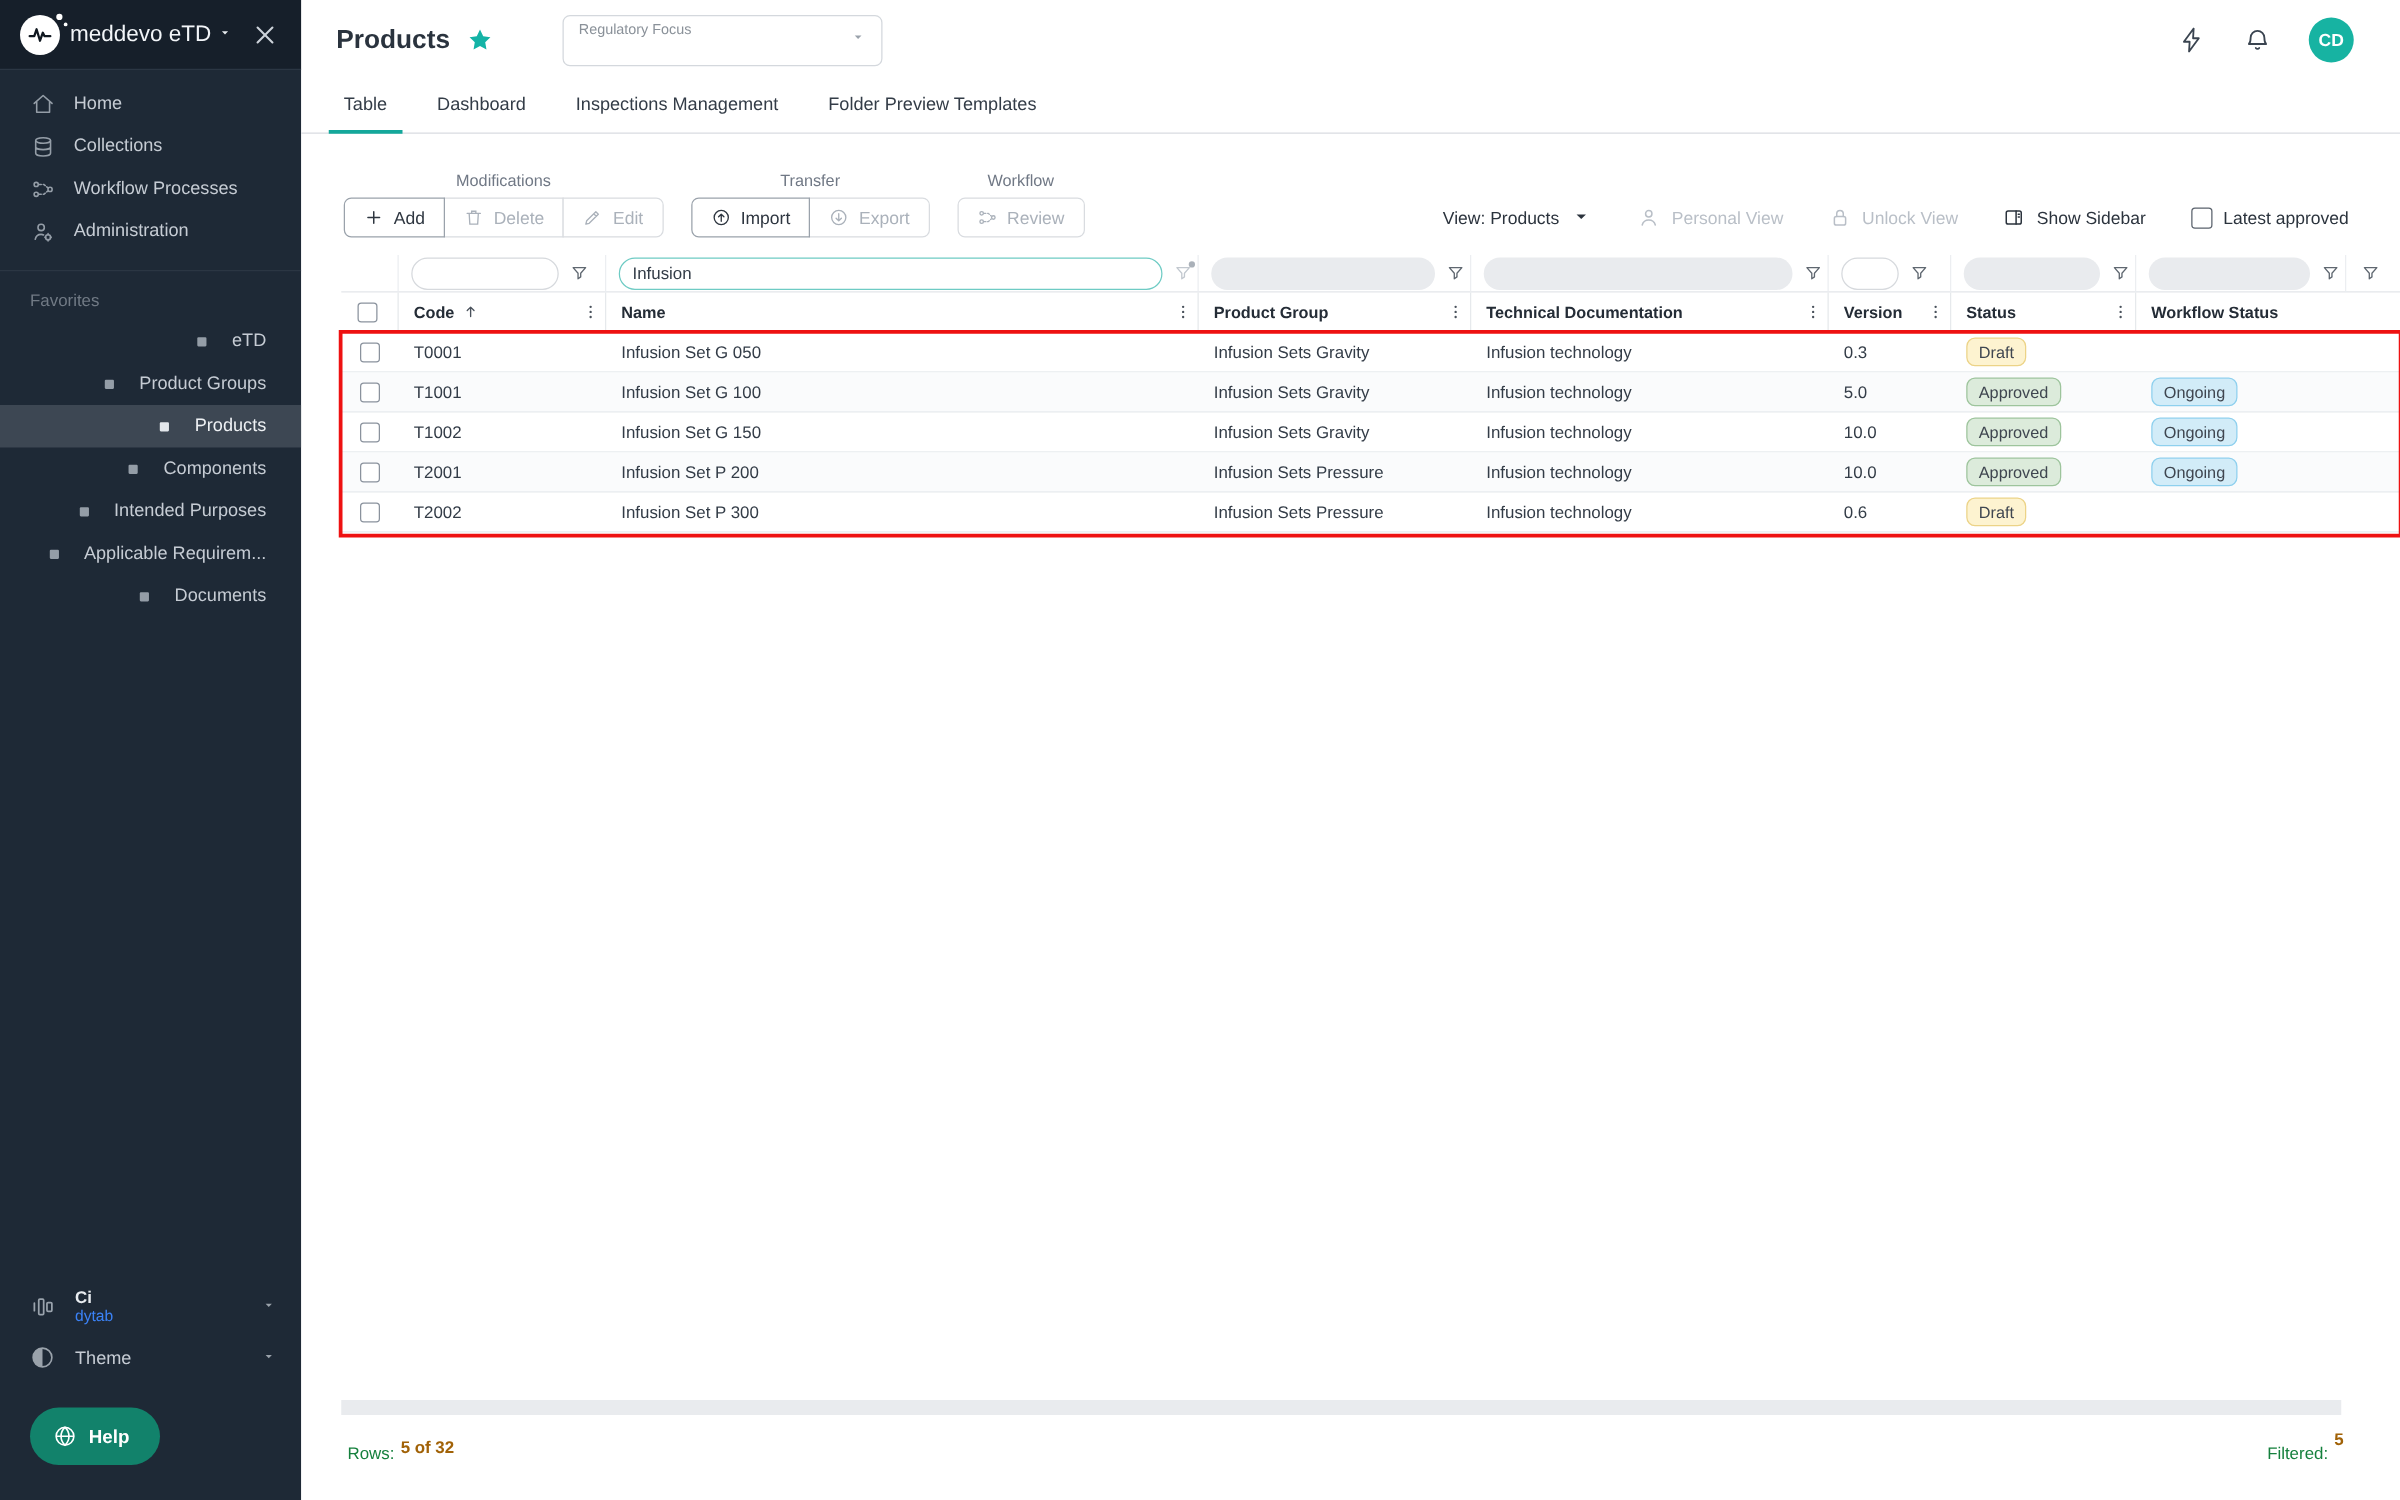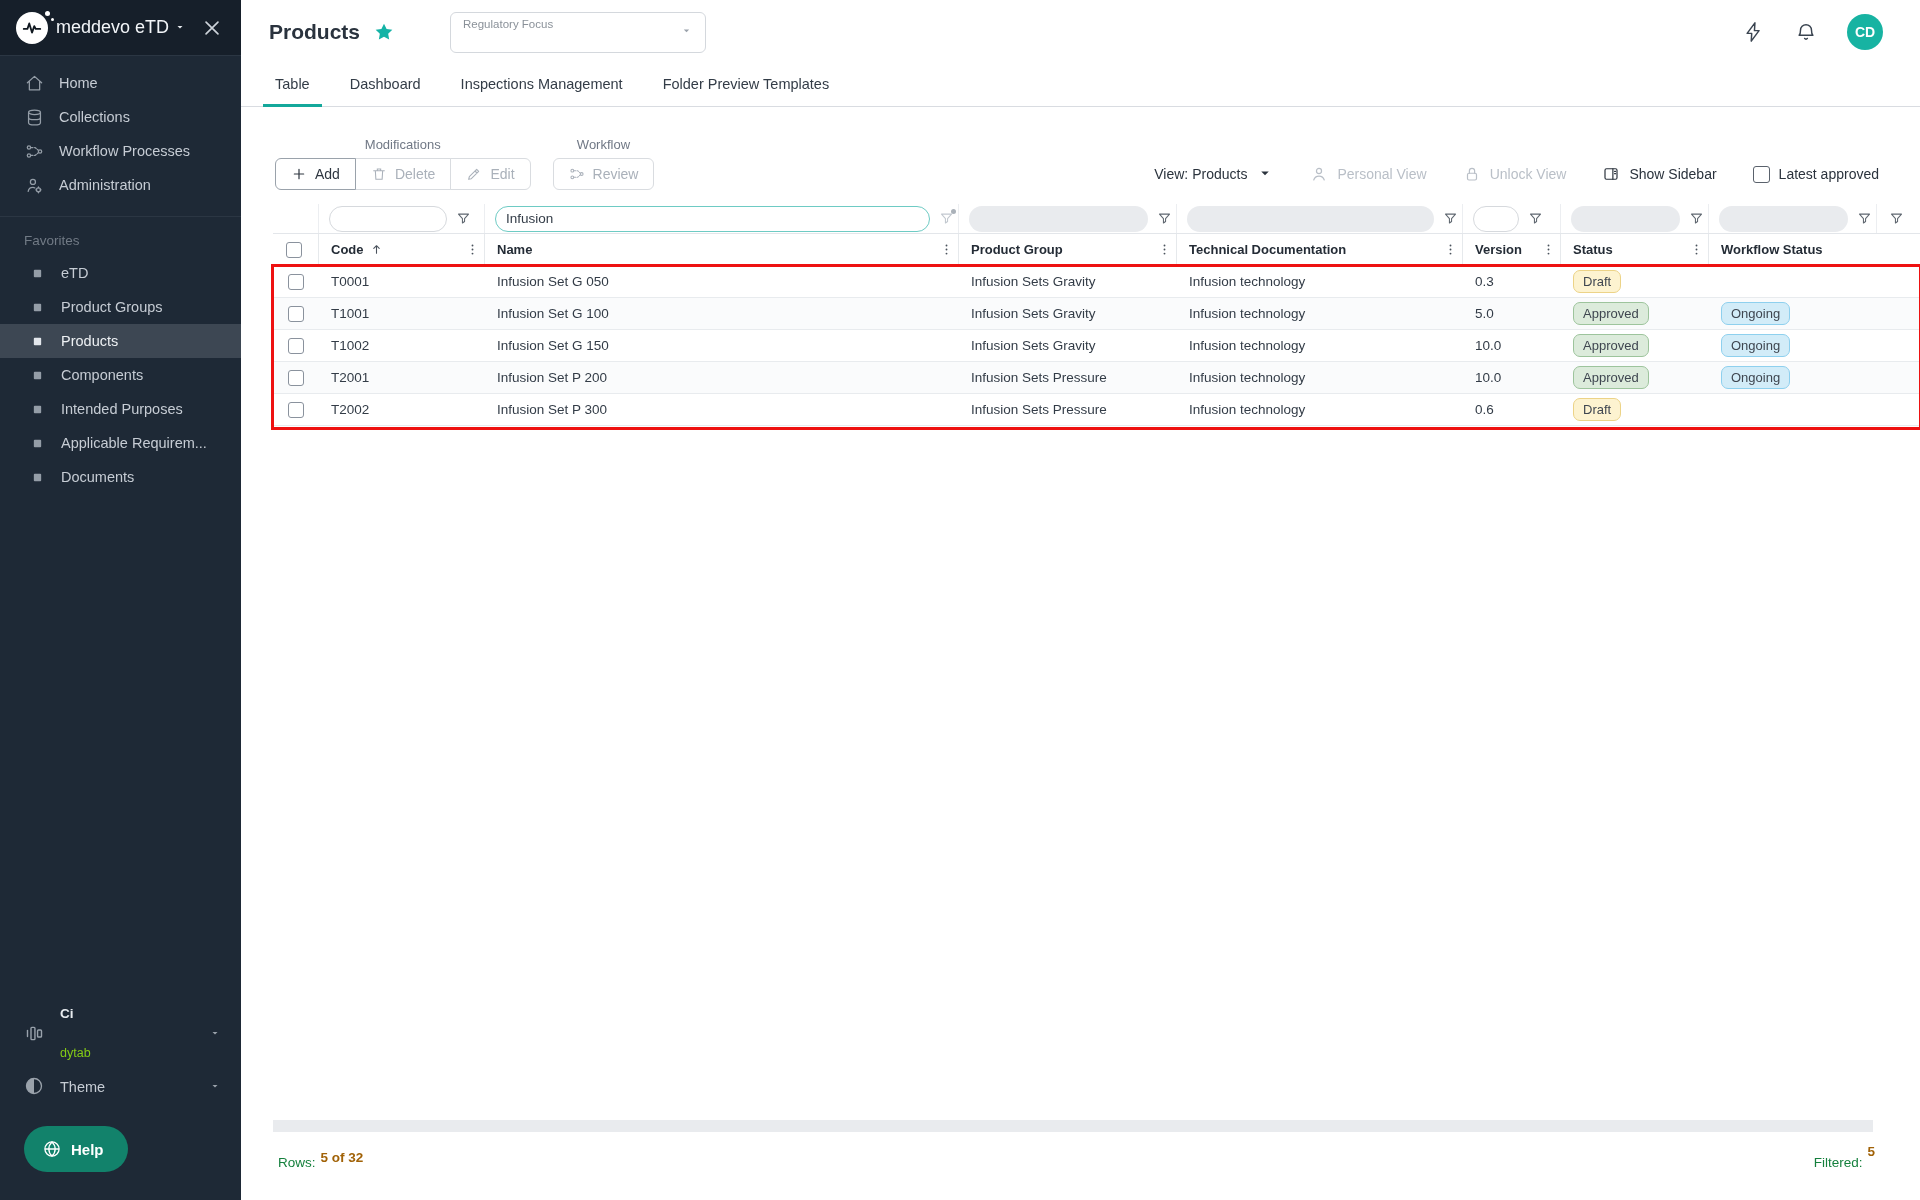"Transfer" div.tgroup { html: none -> <div> <div>Transfer</div> <div> <button> <svg> <circle></circle> <path></path> </svg> <span>Import</span> </button> <button> <svg> <circle></circle> <path></path> </svg> <span>Export</span> </button> </div> </div> }
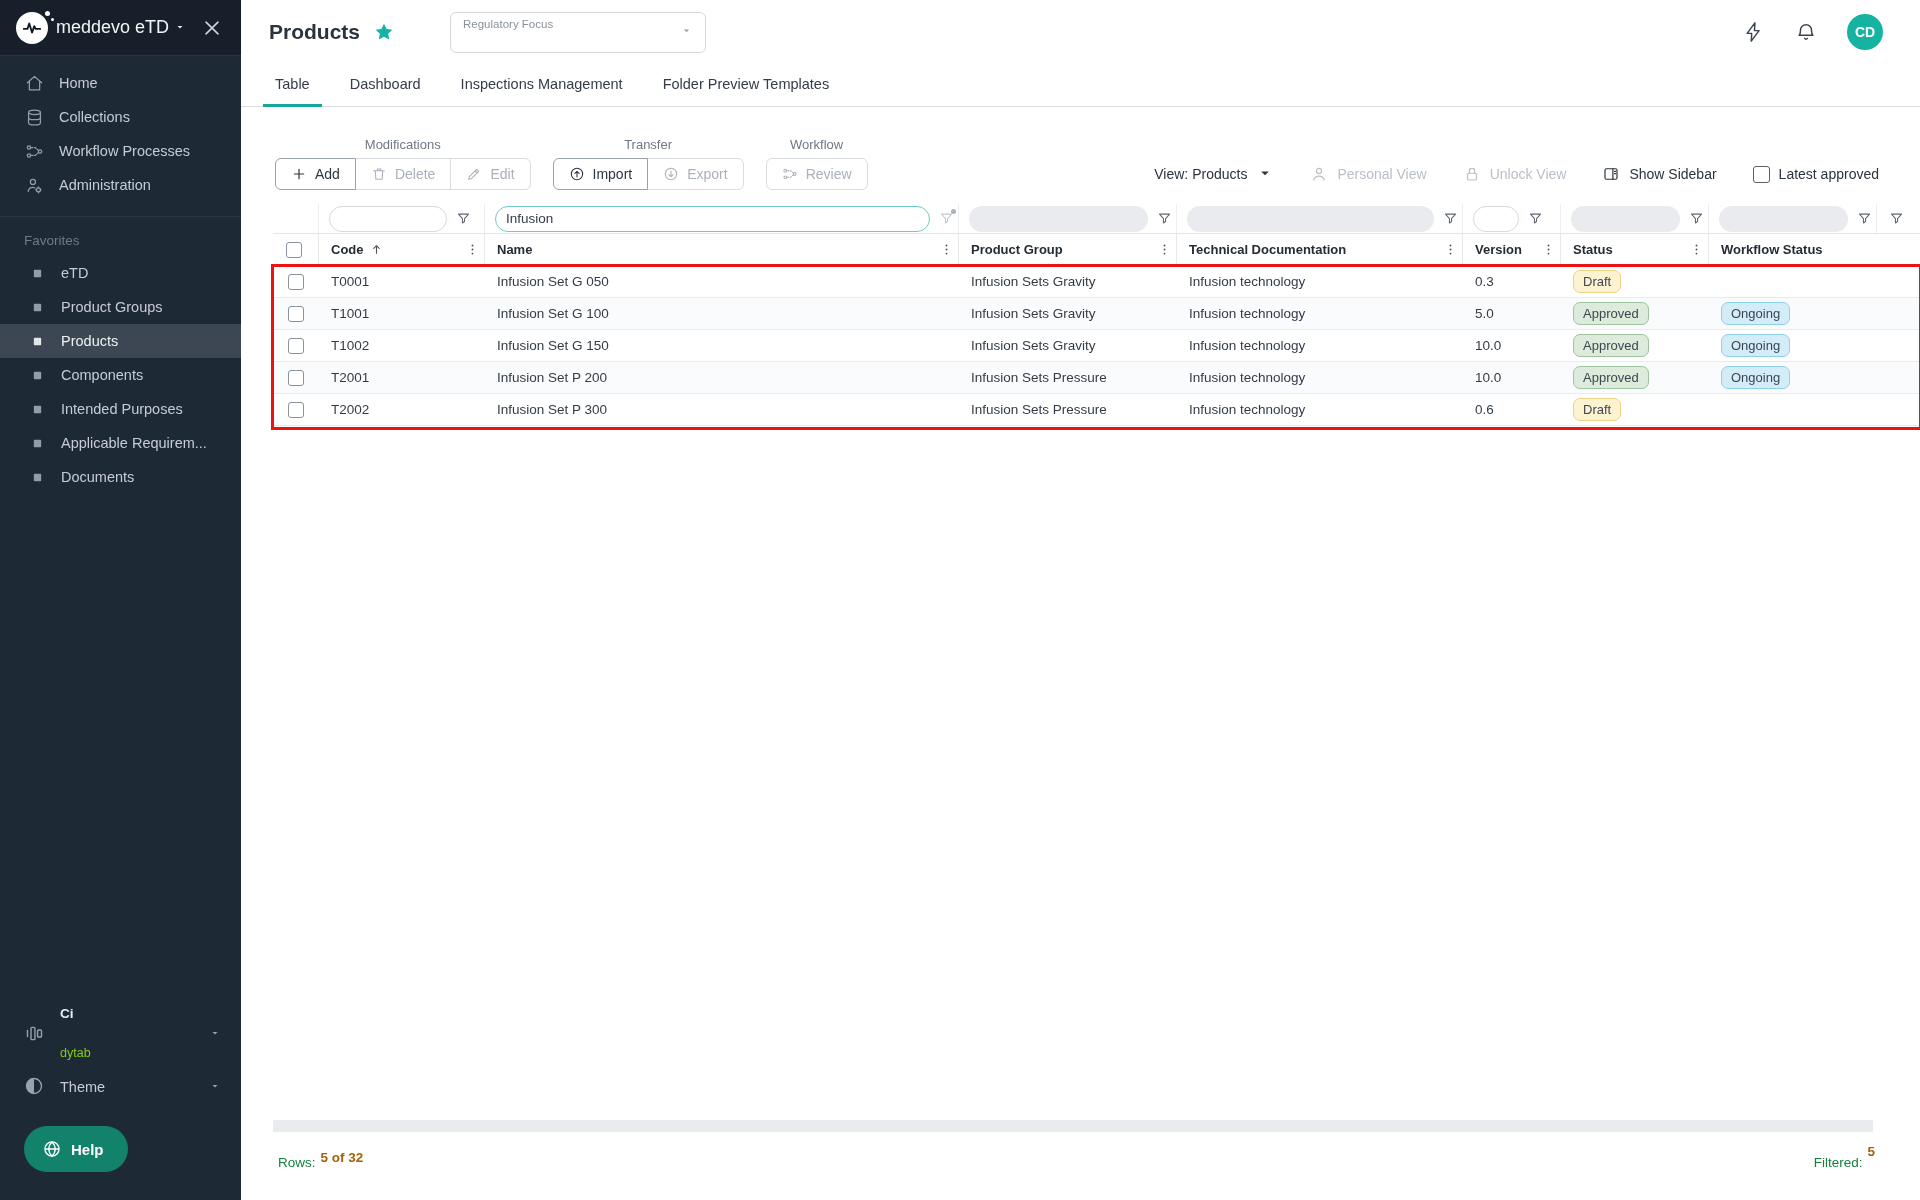"eTD" .sb-fav .sb-item { justify-content: none -> flex-end }
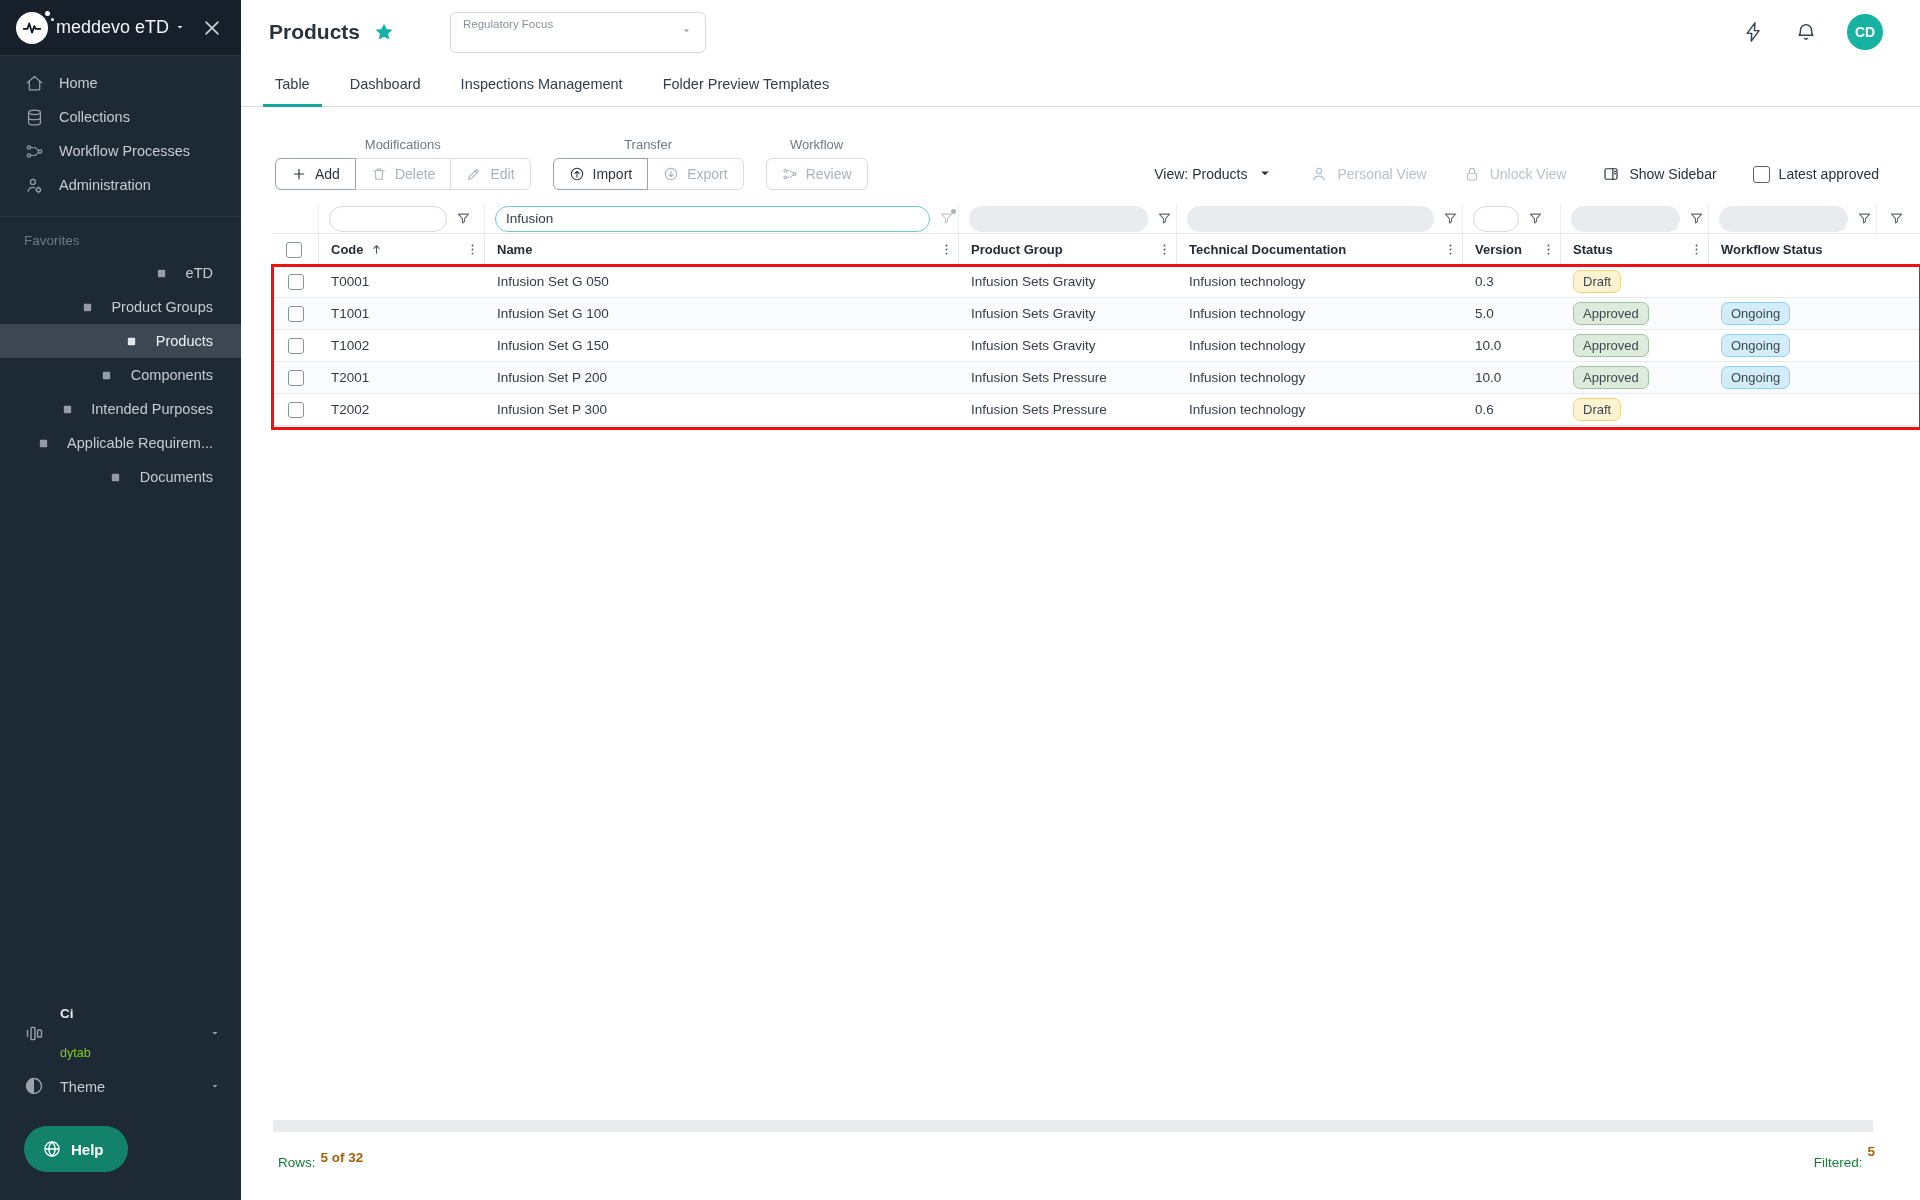"dytab" .ws-name { color: #84cc16 -> #3b82f6; margin-top: 24px -> none }
